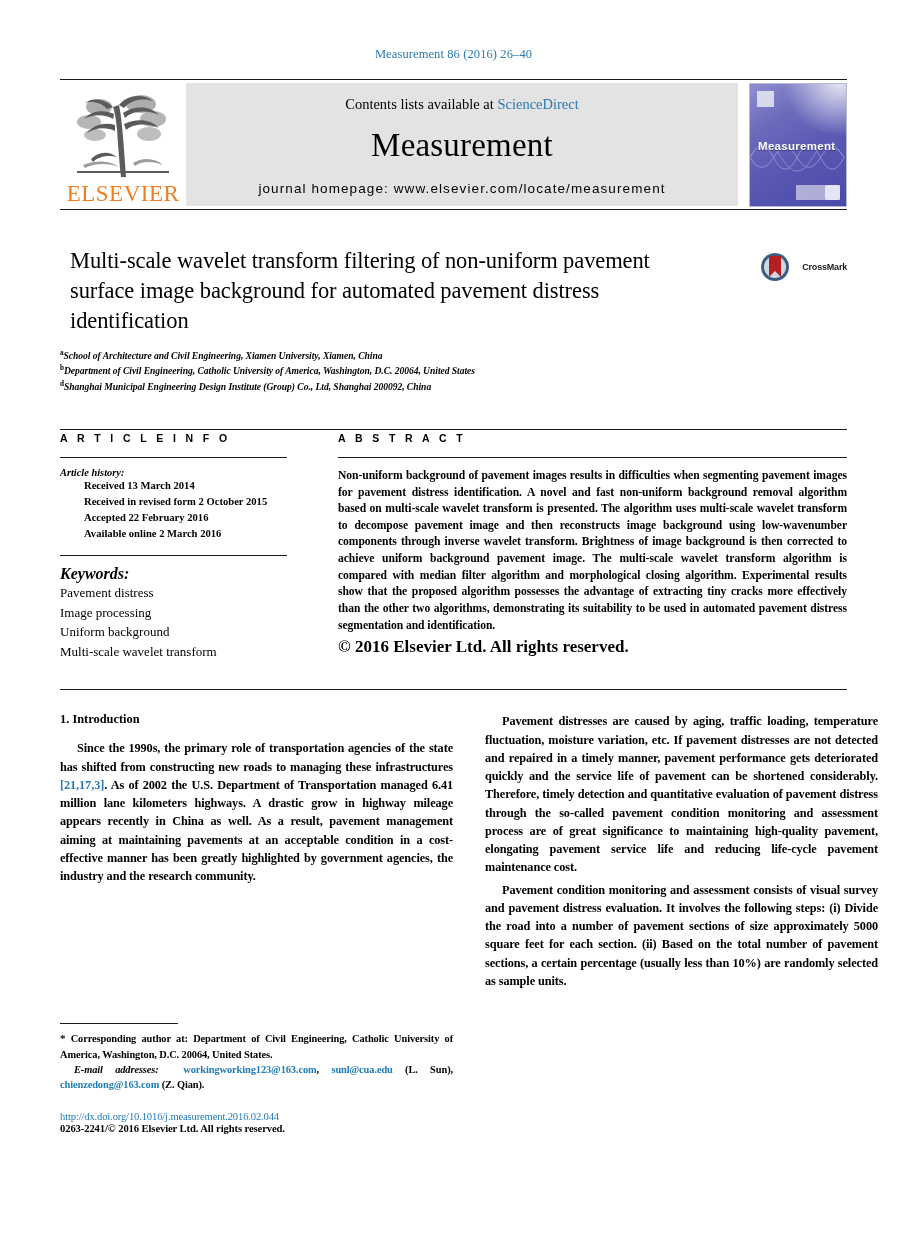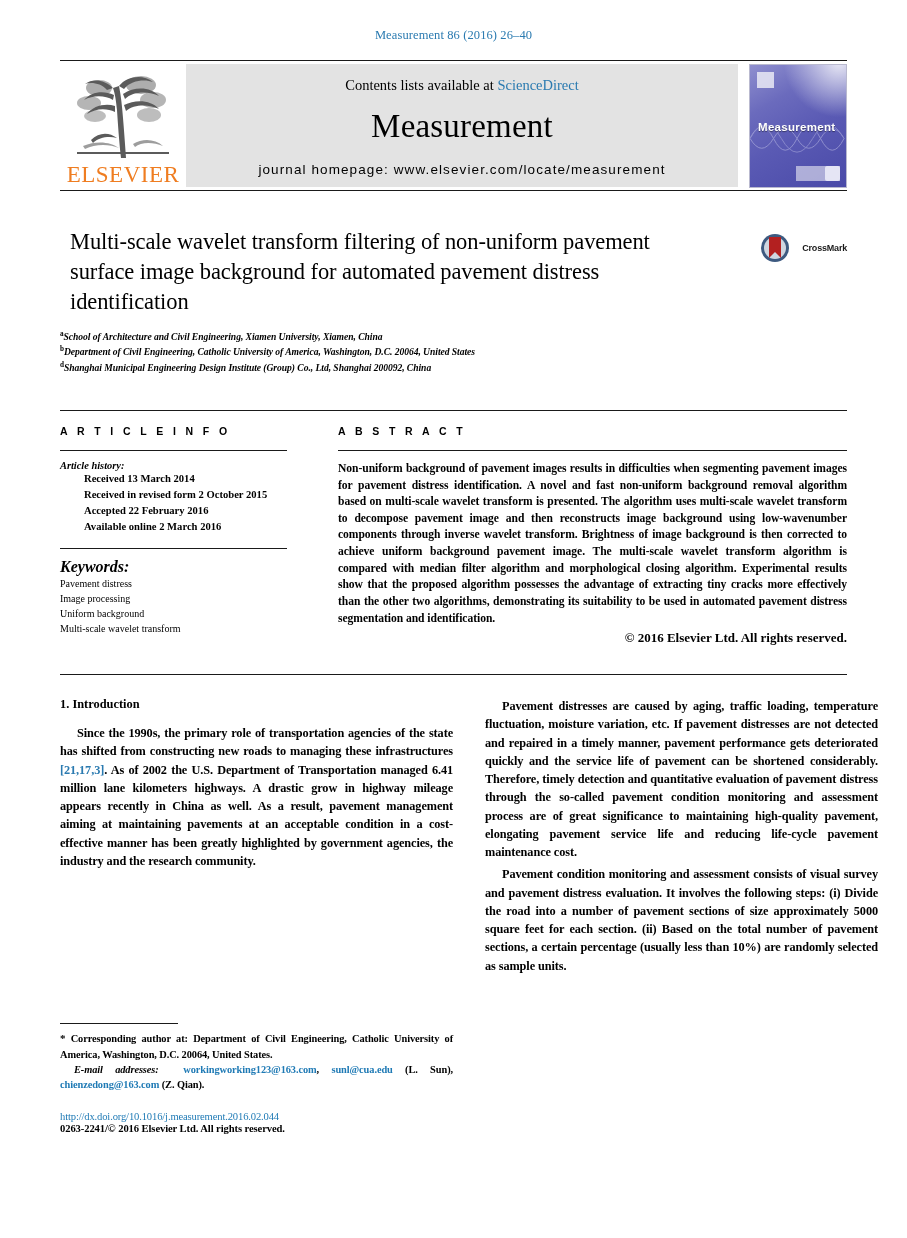"Measurement 86 (2016) 26–40" .running-head { padding-top: 28px -> 47px }
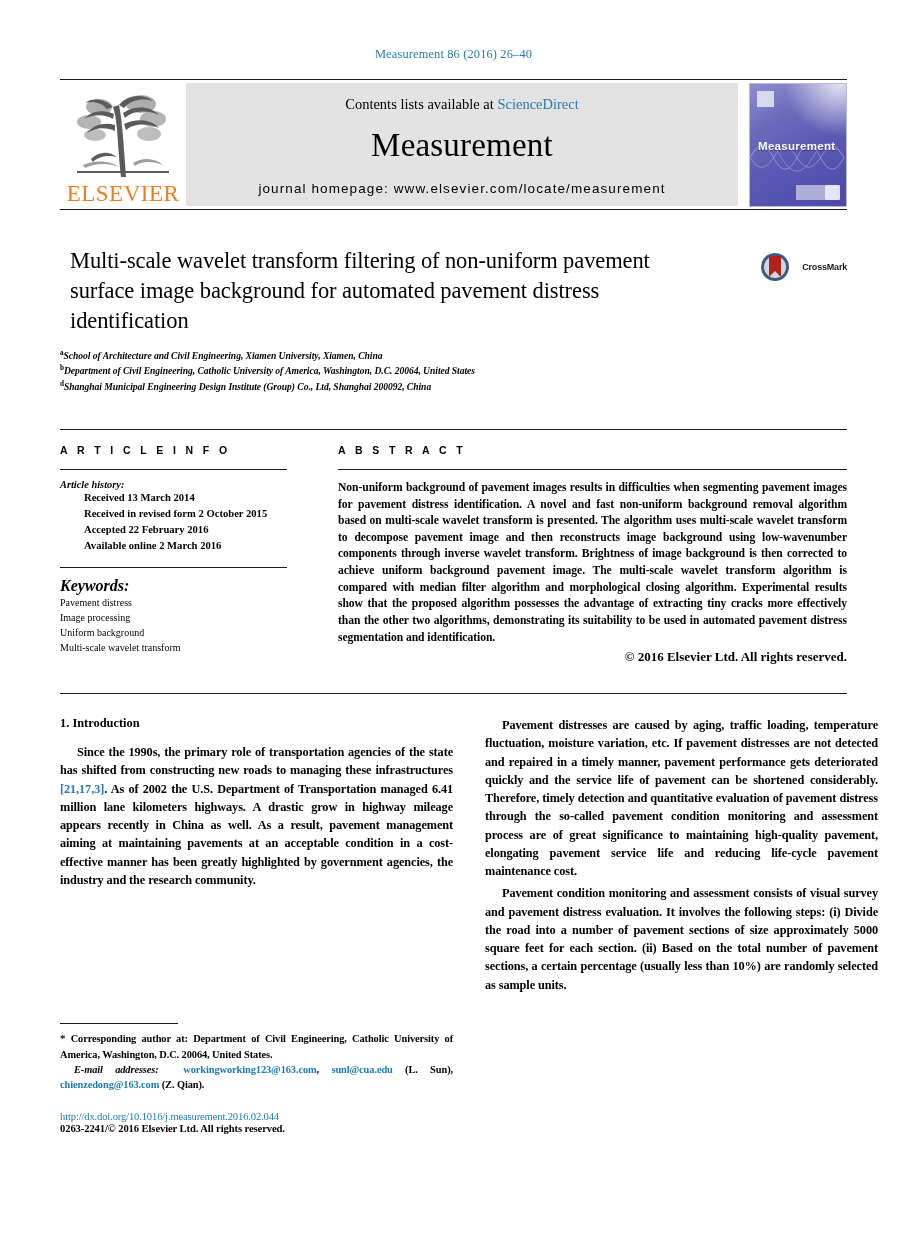"A R T I C" .info-abstract { padding-top: 14px -> 2px }
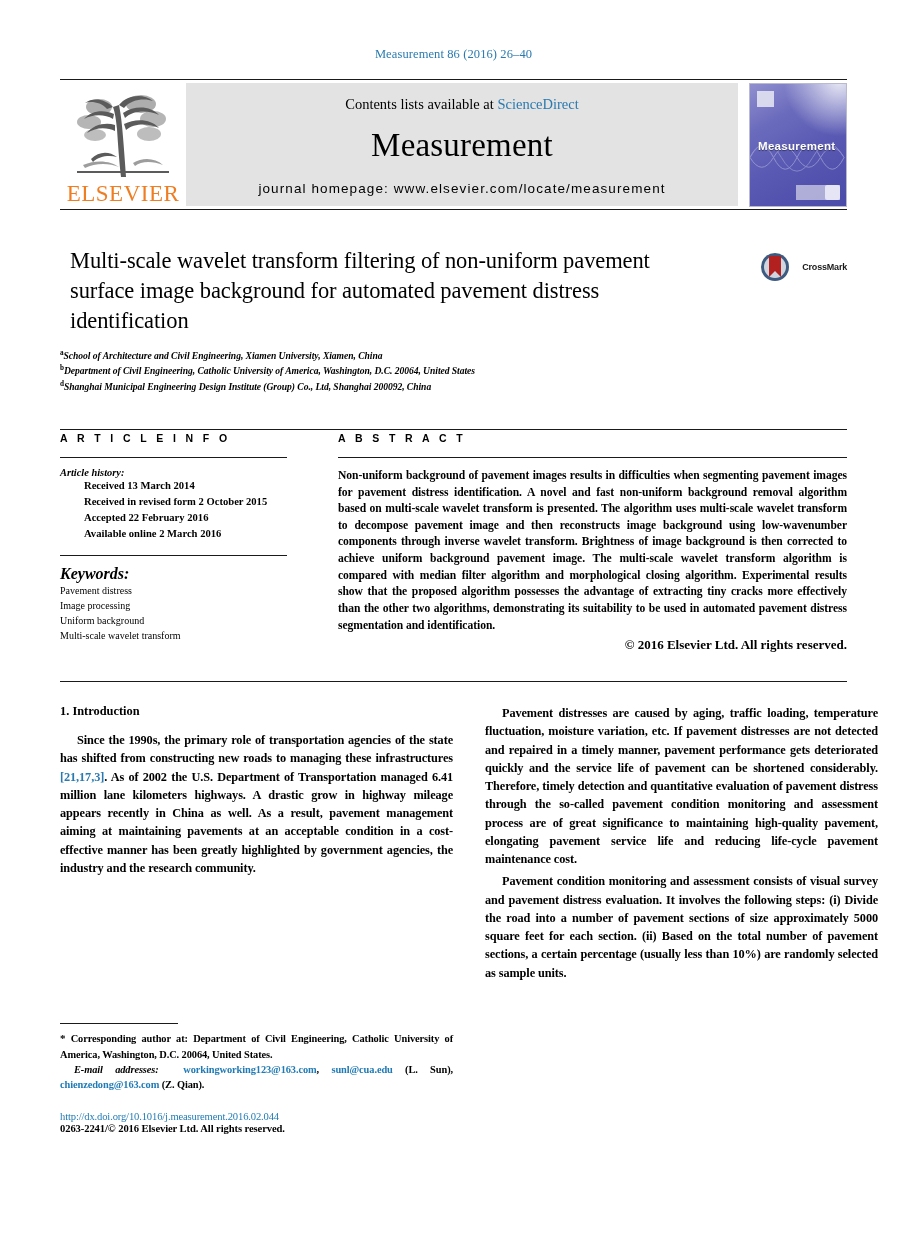"Pavement distress" .kw-block .line { font-size: 10px -> 13px }
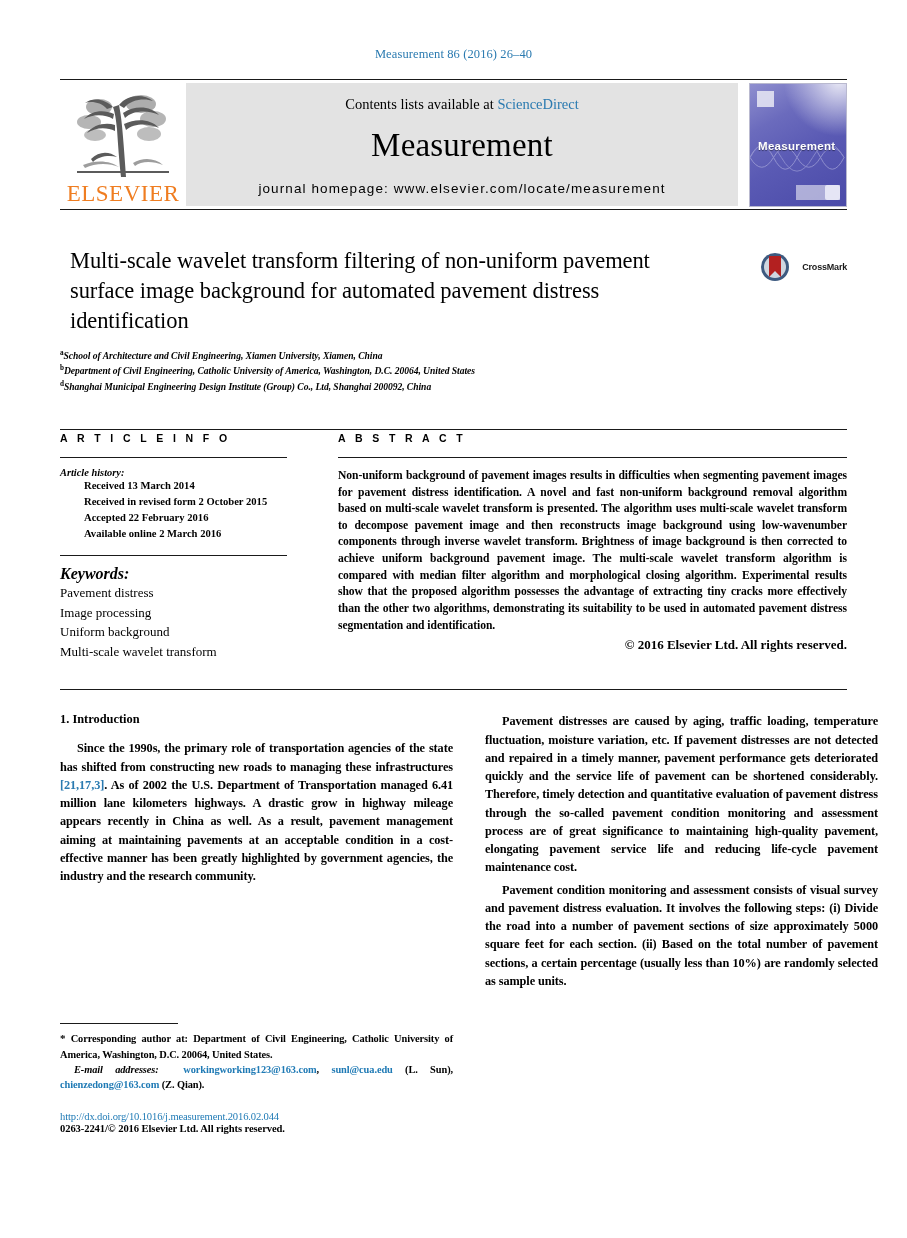"© 2016 Elsevier Ltd. All" .copyright { font-size: 13px -> 17px; text-align: right -> left }
